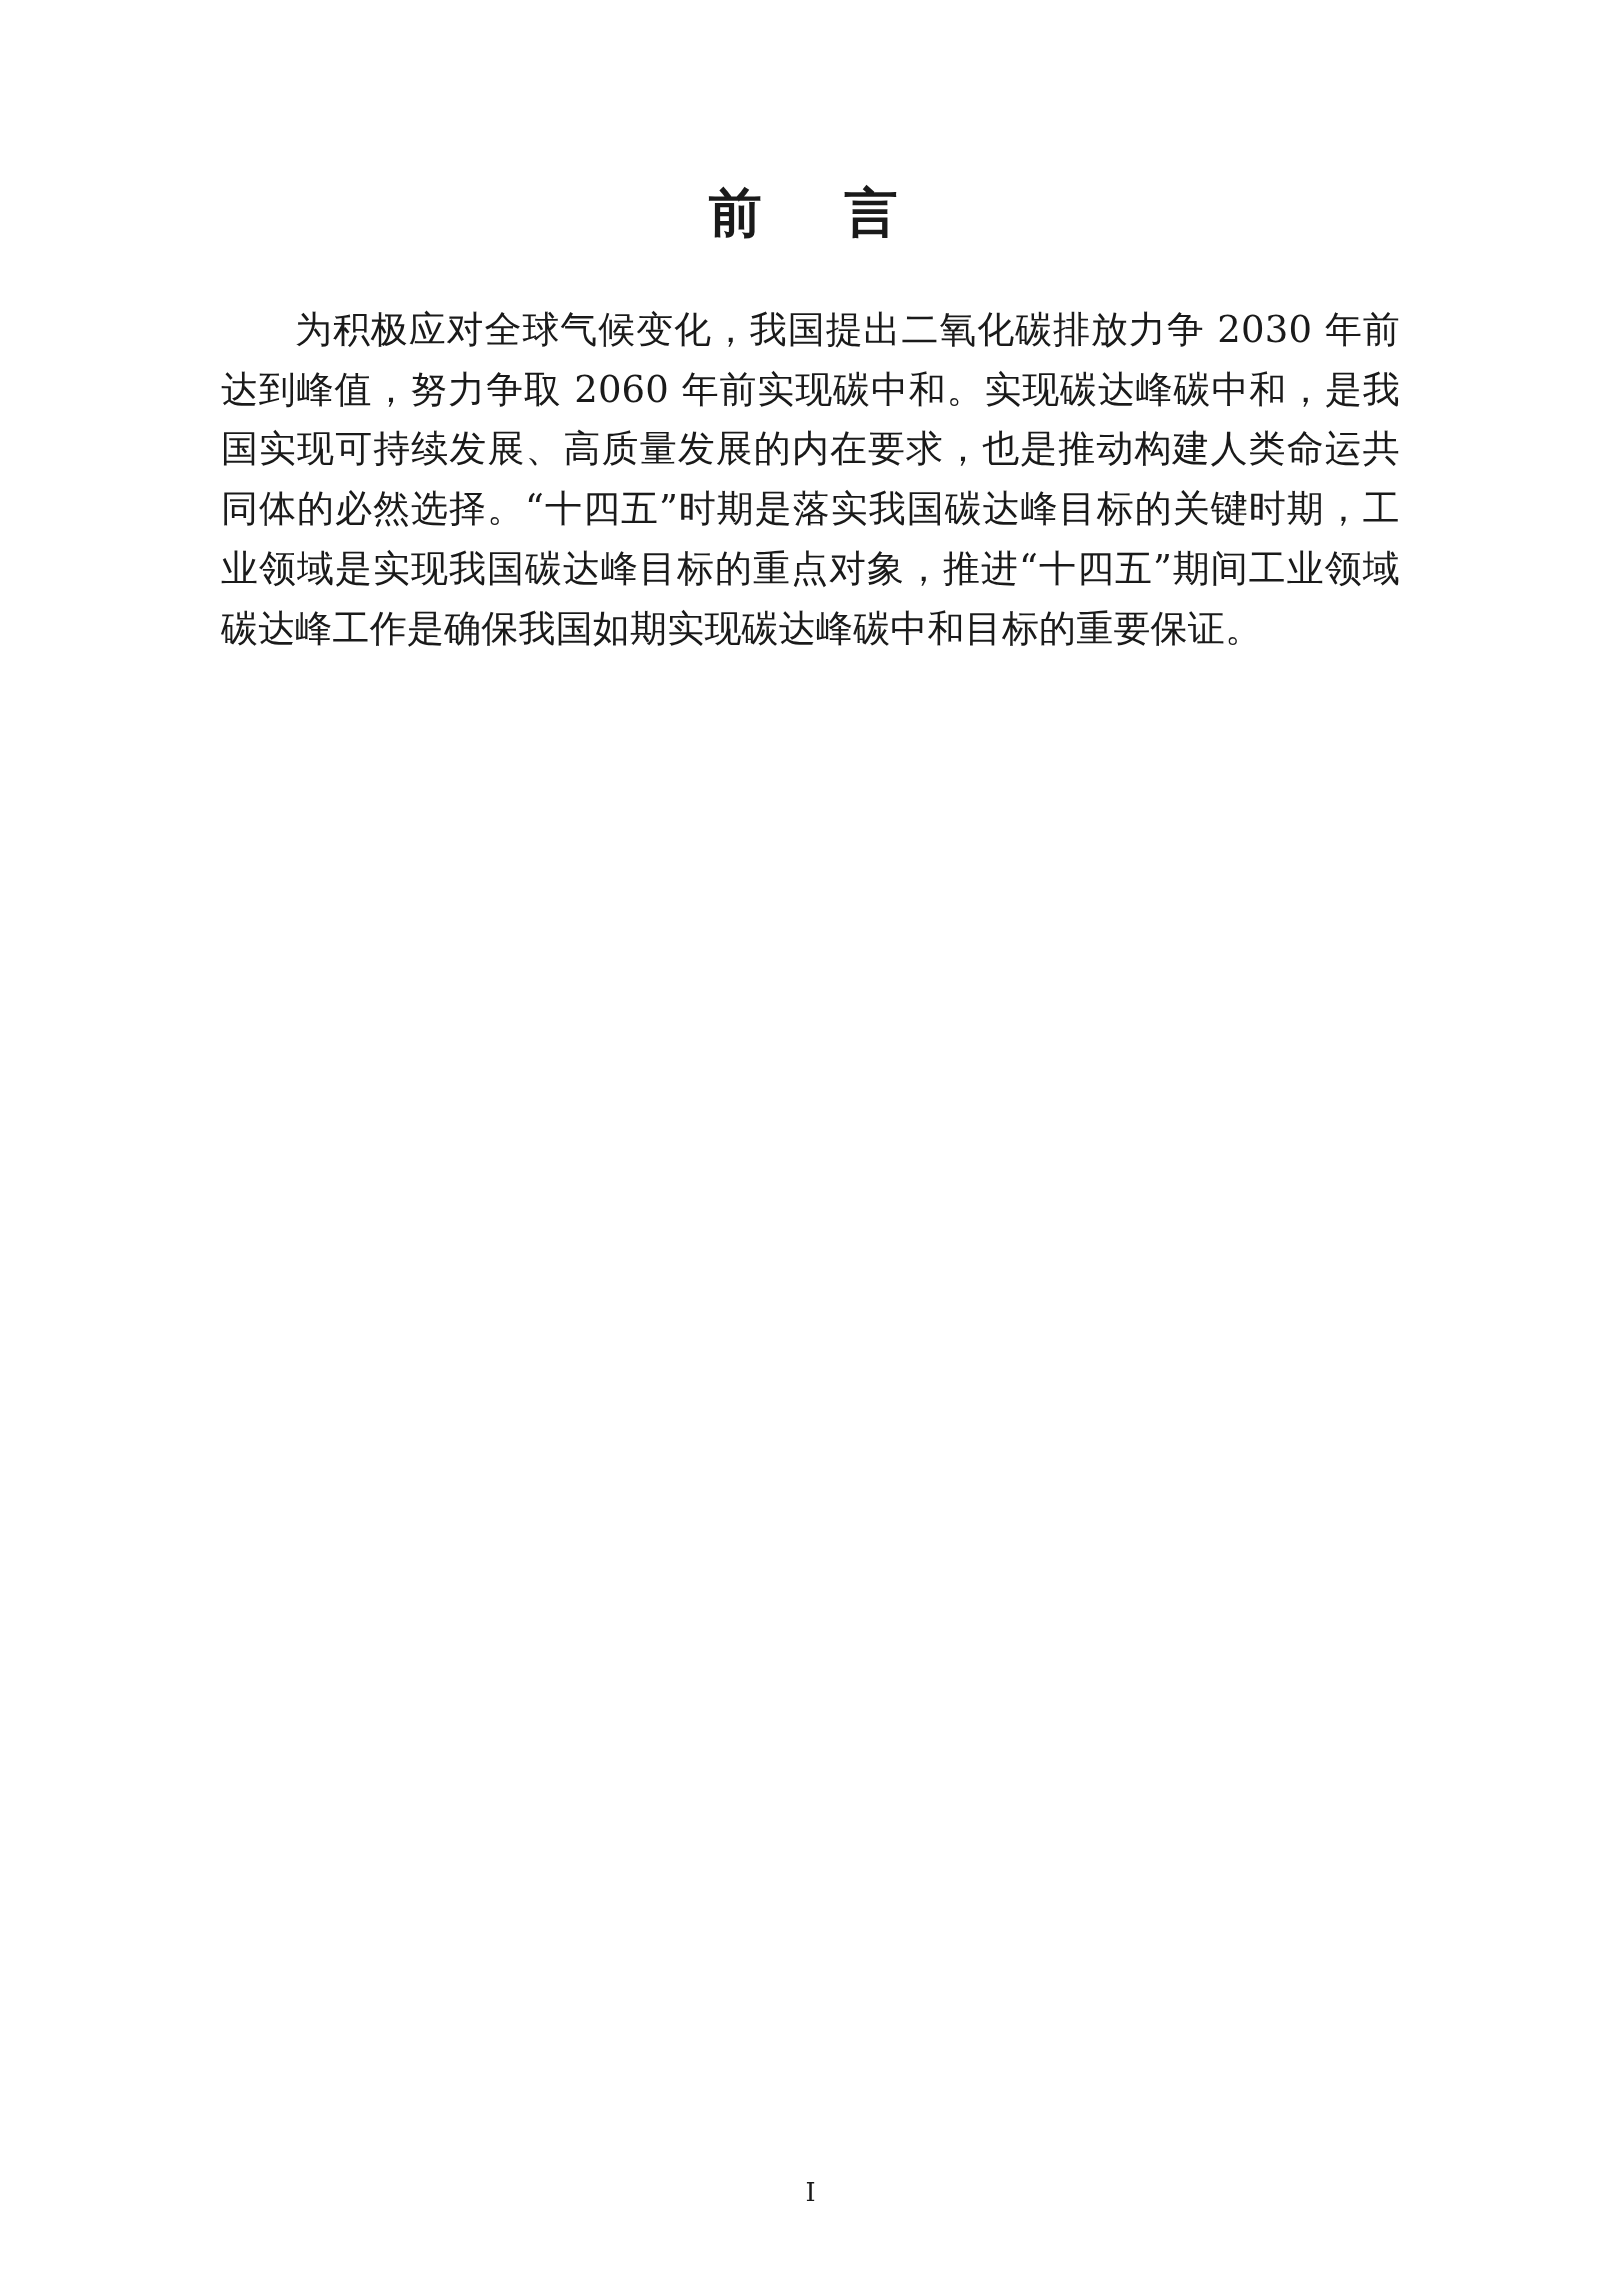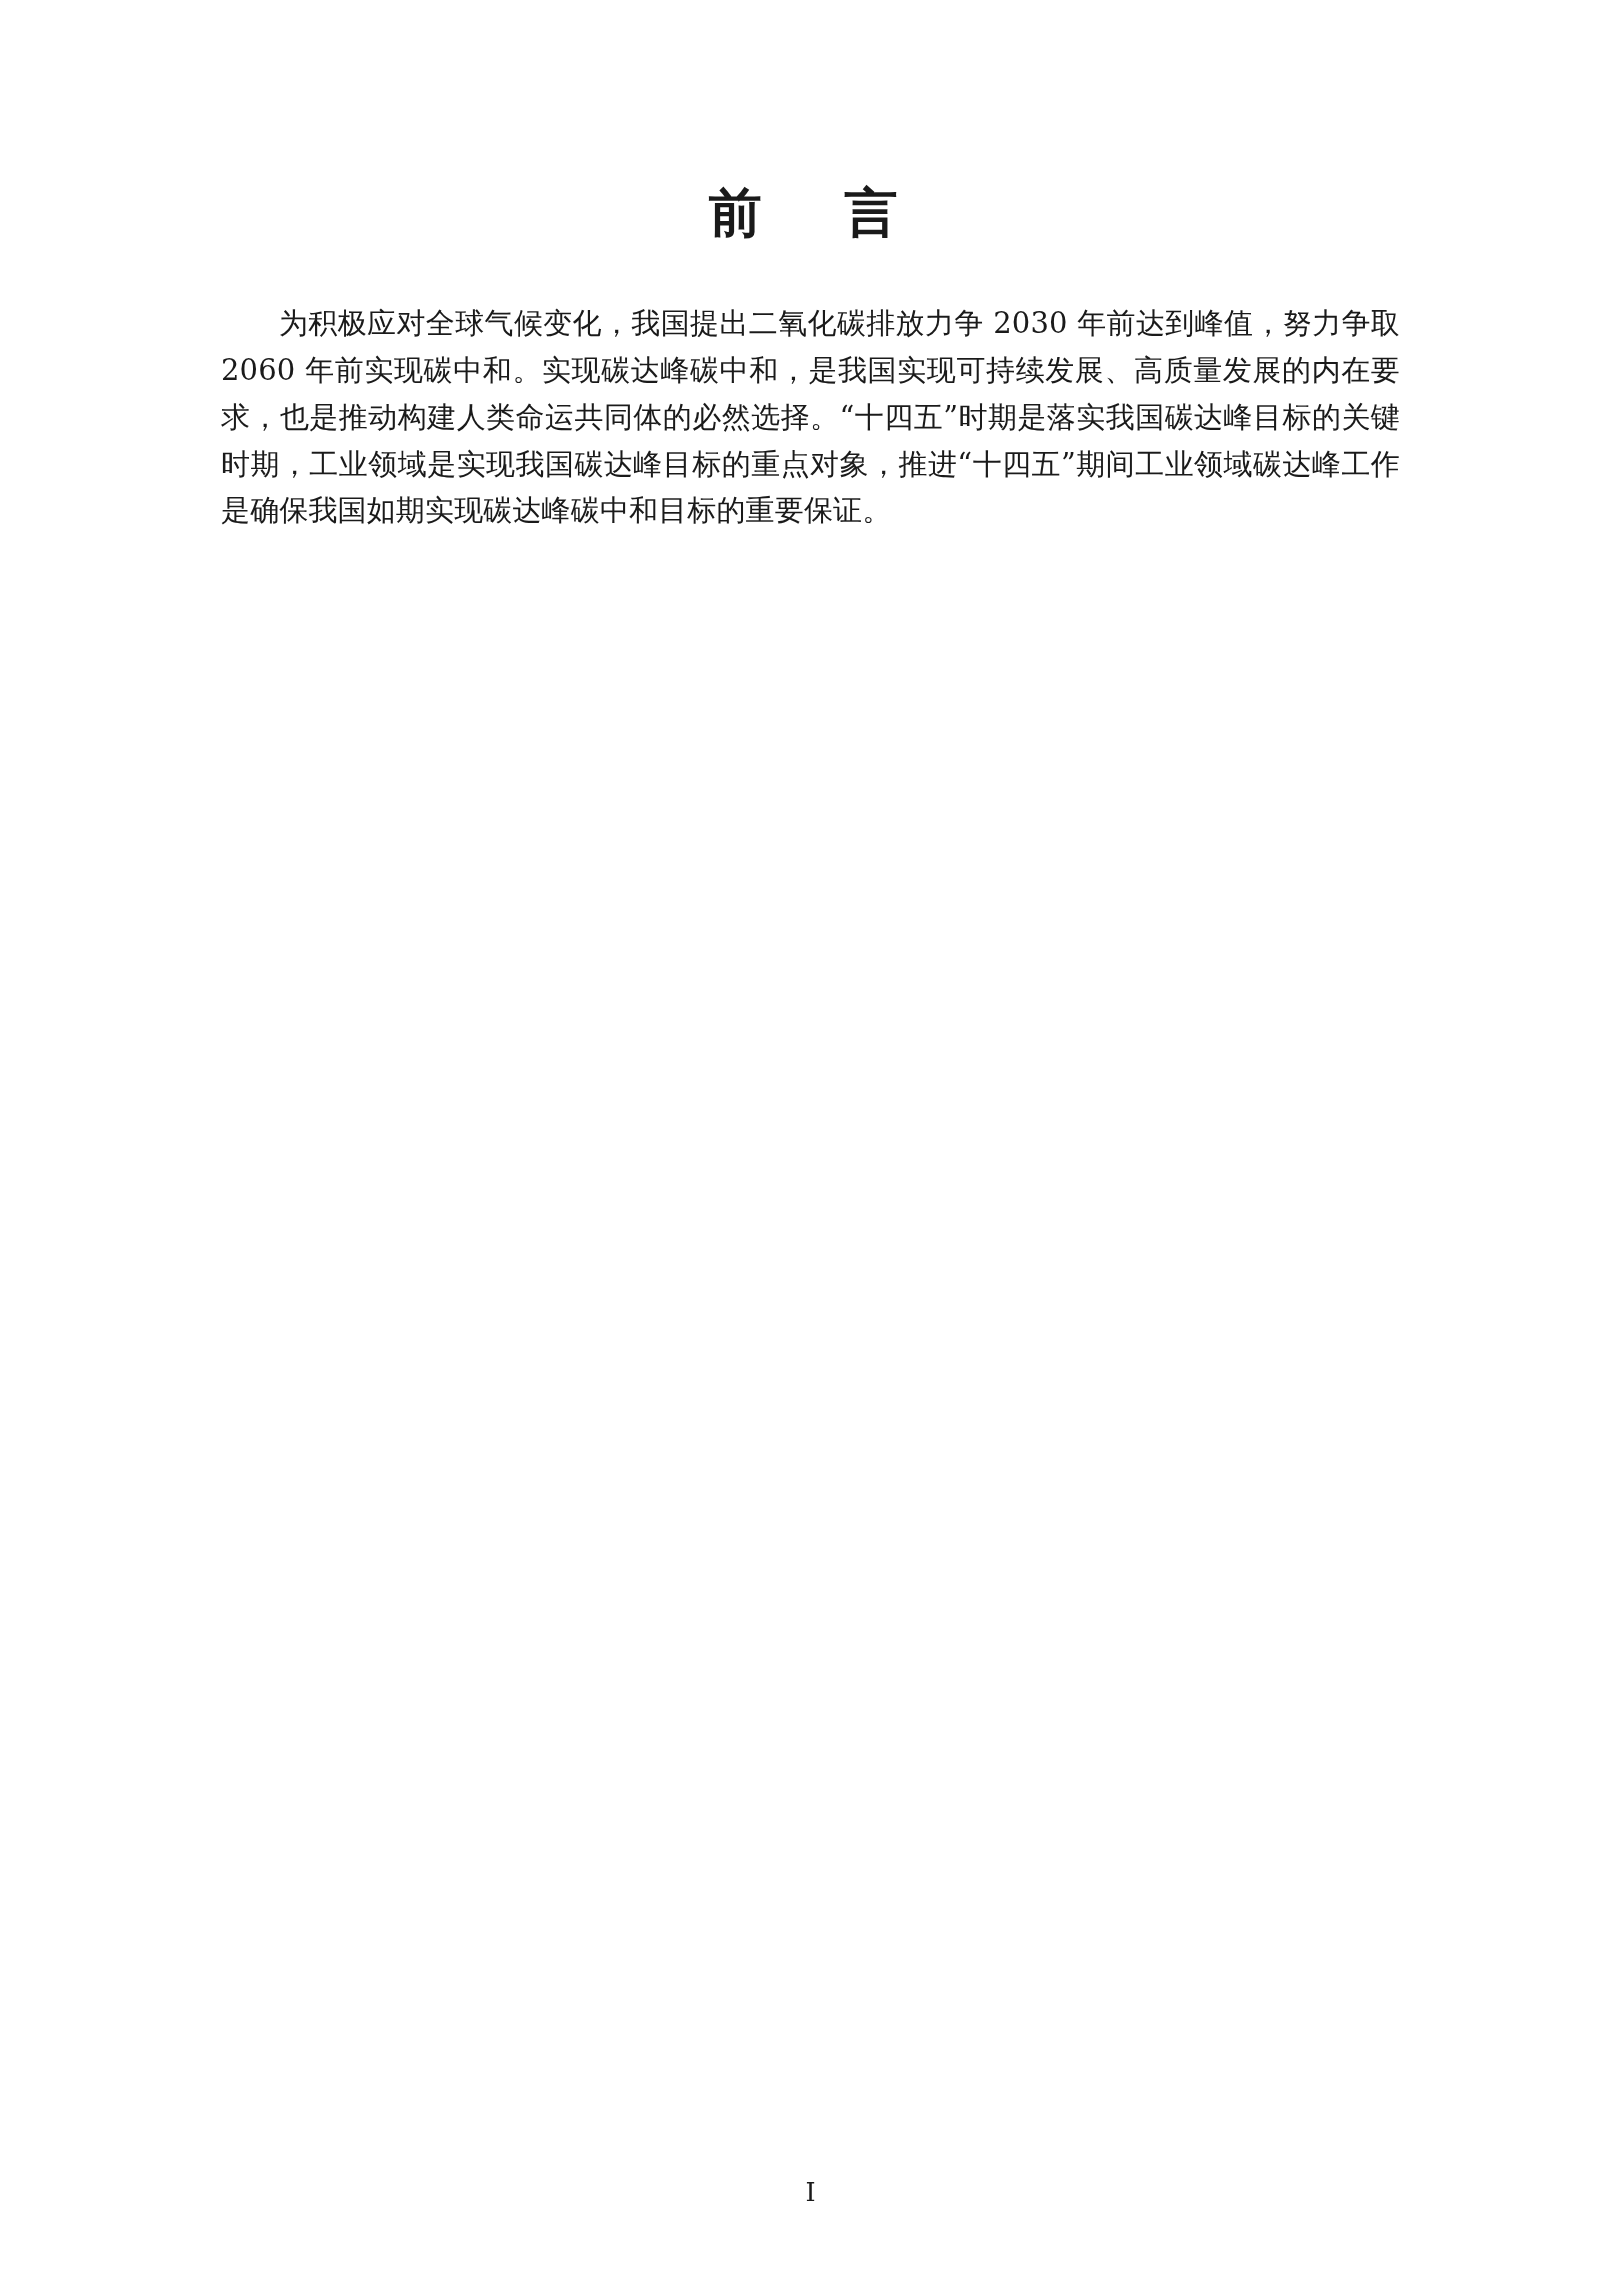"为积极应对全球气候变化，我国提出二氧化碳排放力争 2030" .body-text { font-size: 29px -> 37px }
